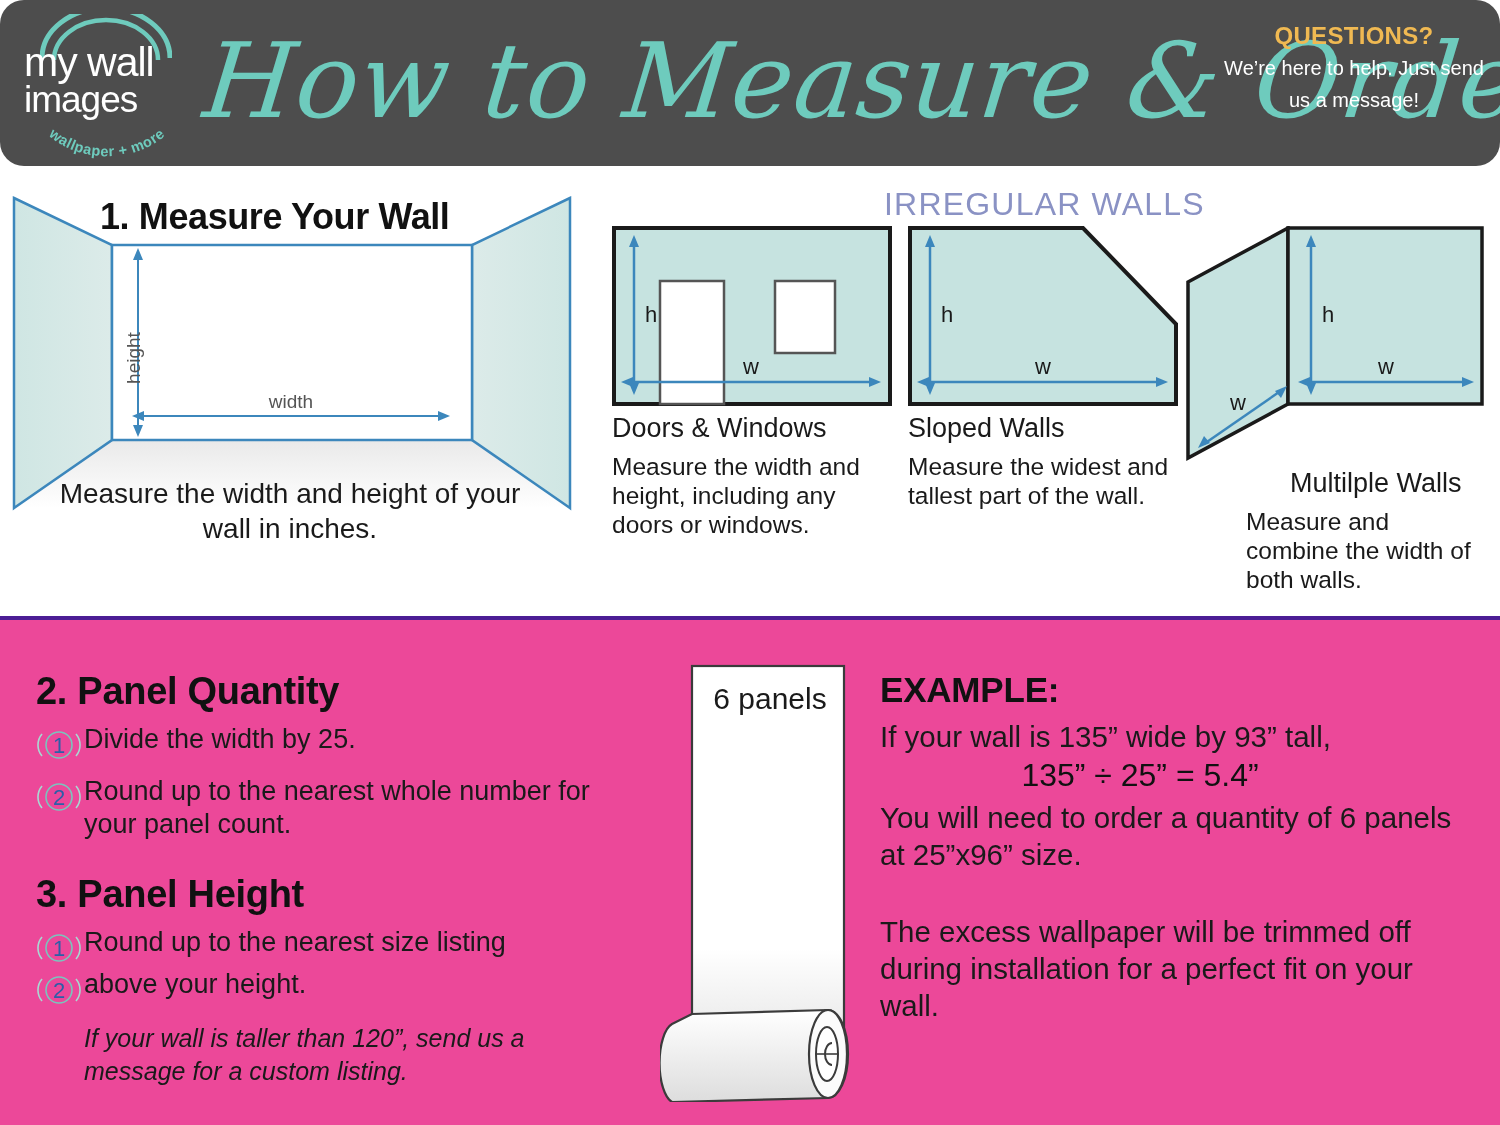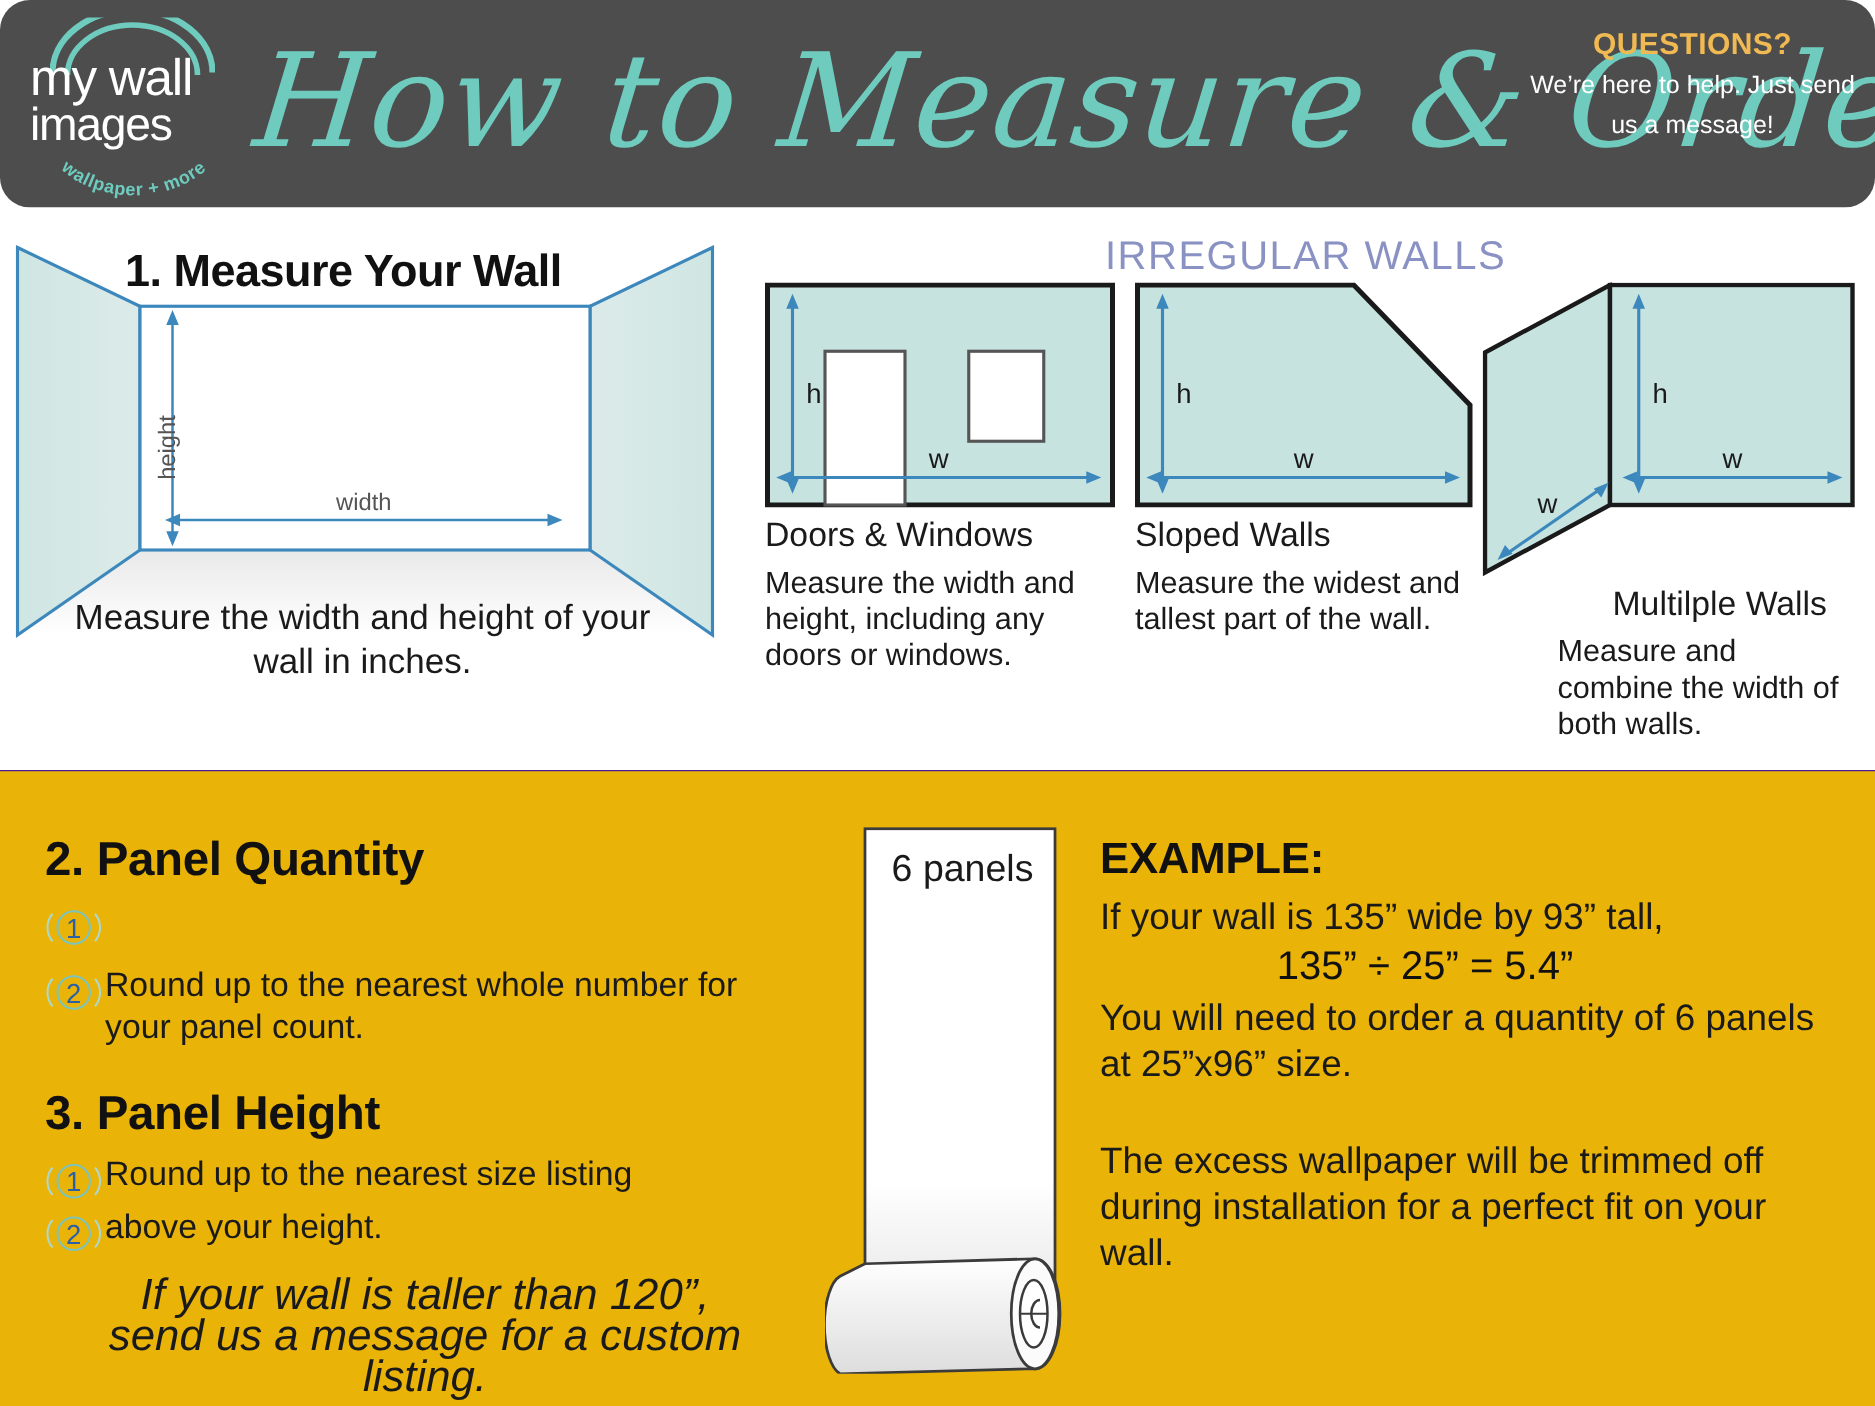"2. Panel Quantity" .bottom-section { background: #eab308 -> #ec4899; border-top: 1px solid #4c1d95 -> 4px solid #4c1d95 }
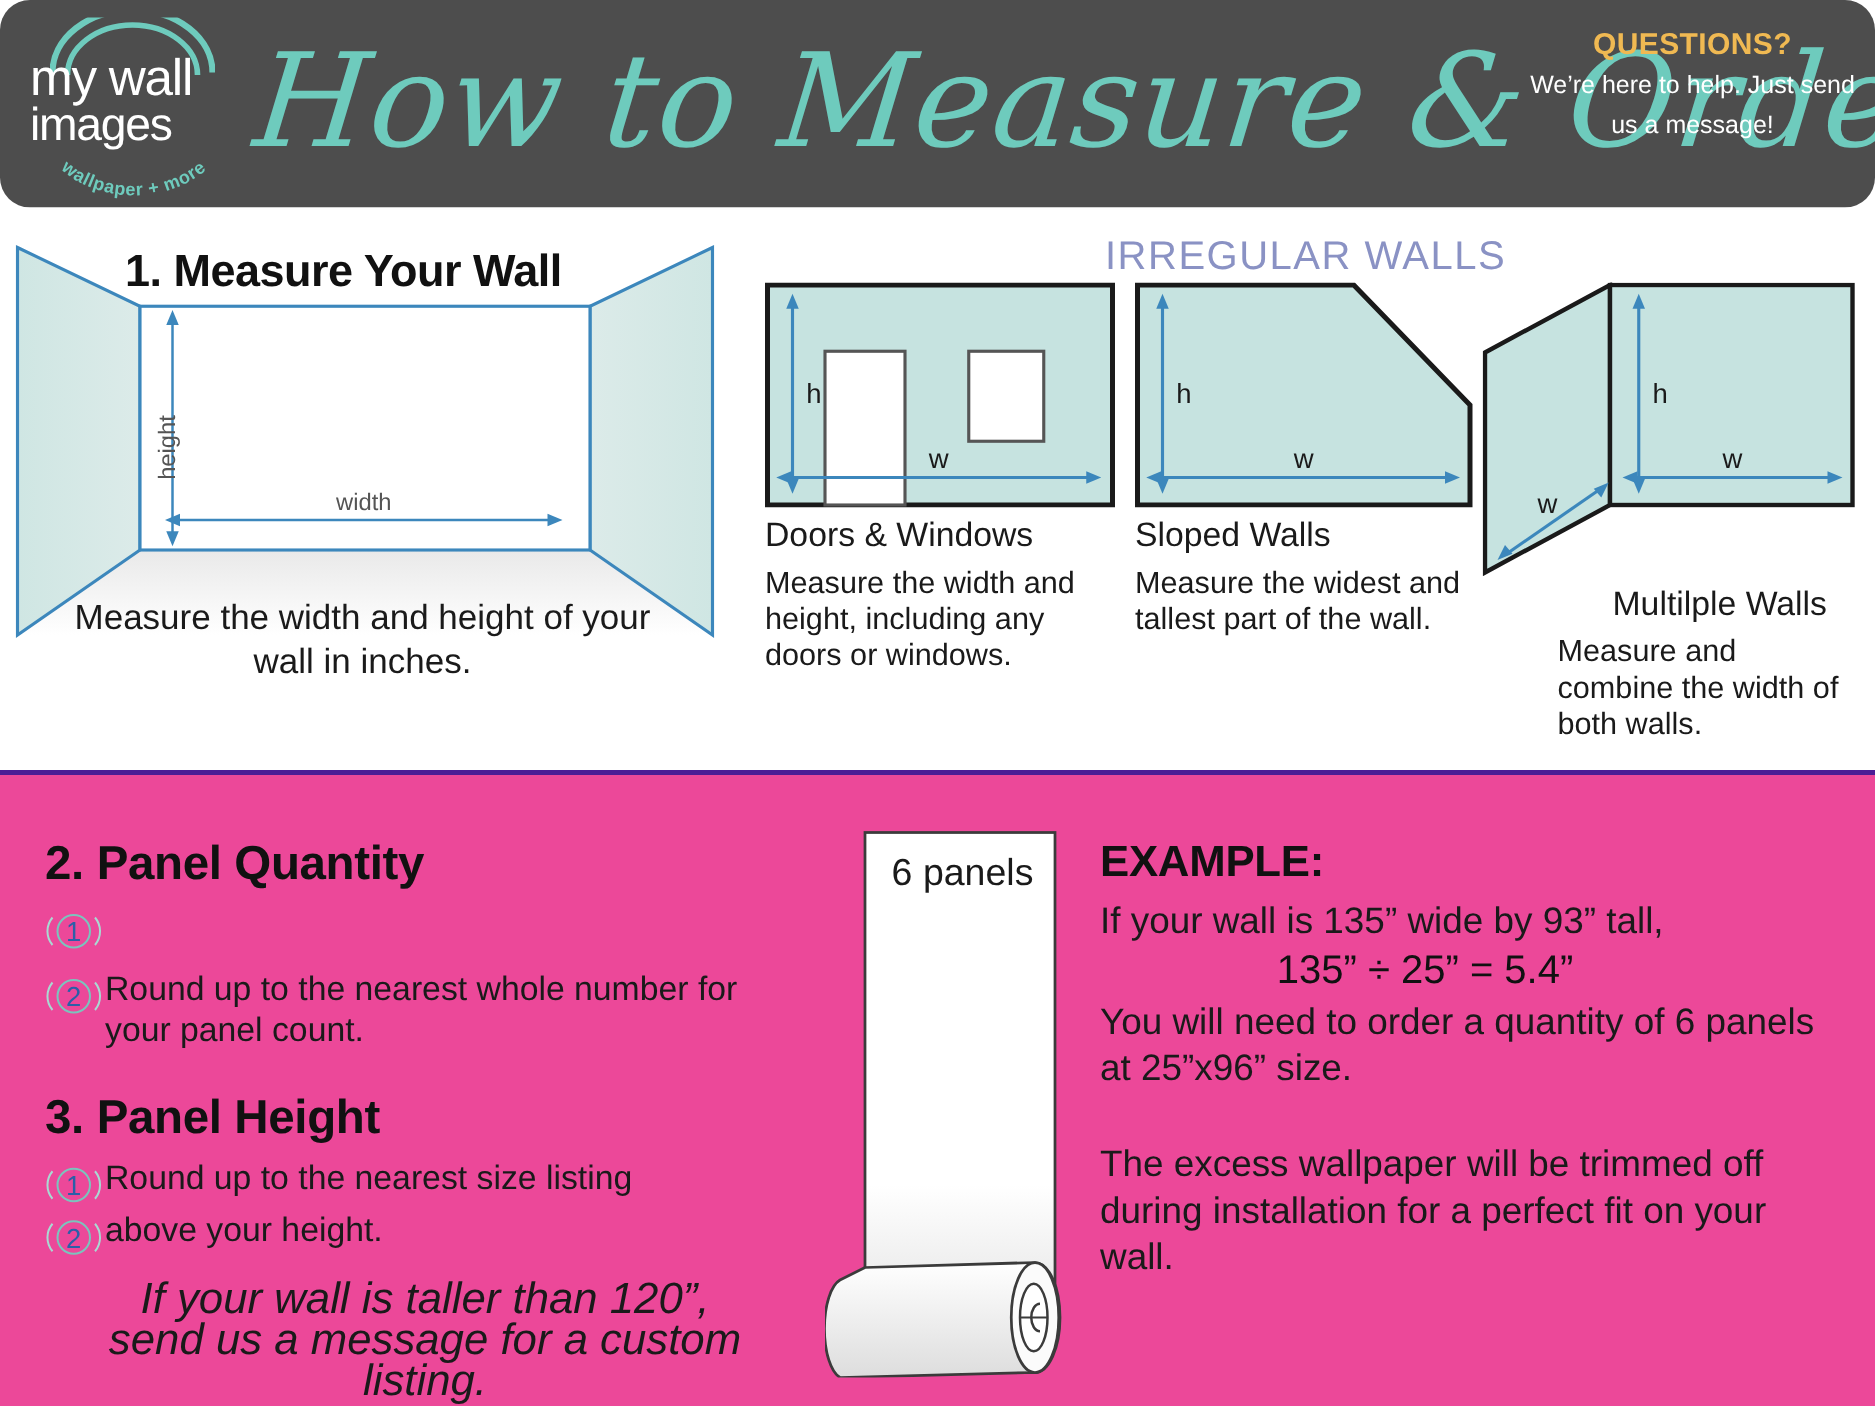"Divide the width by 25." div.step-text { html: none -> <div>Divide the width by 25.</div> }
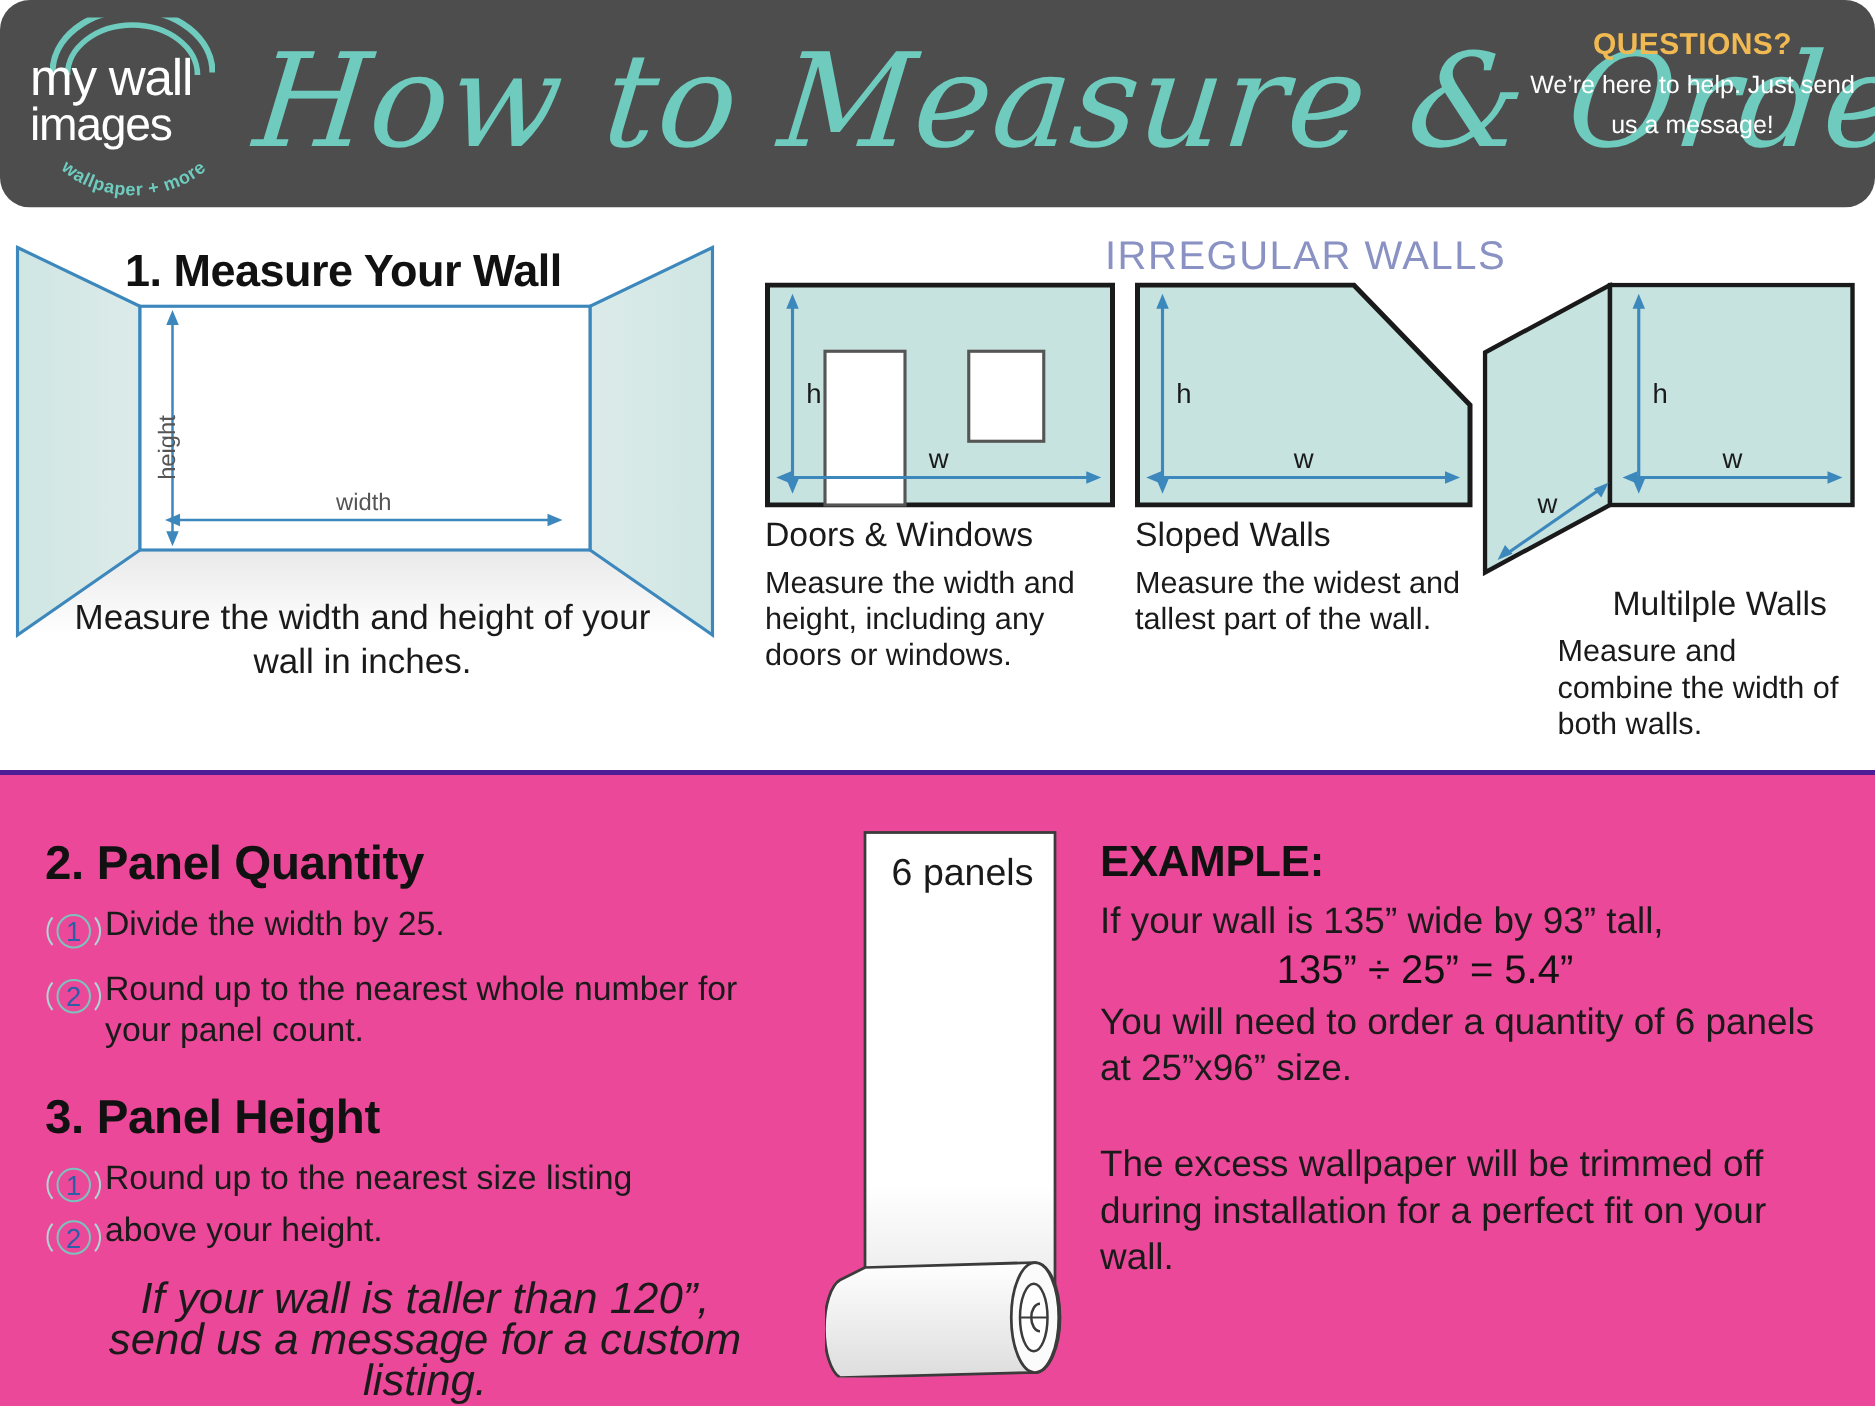"If your wall is taller" .note { font-size: 35px -> 25px; text-align: center -> none }
